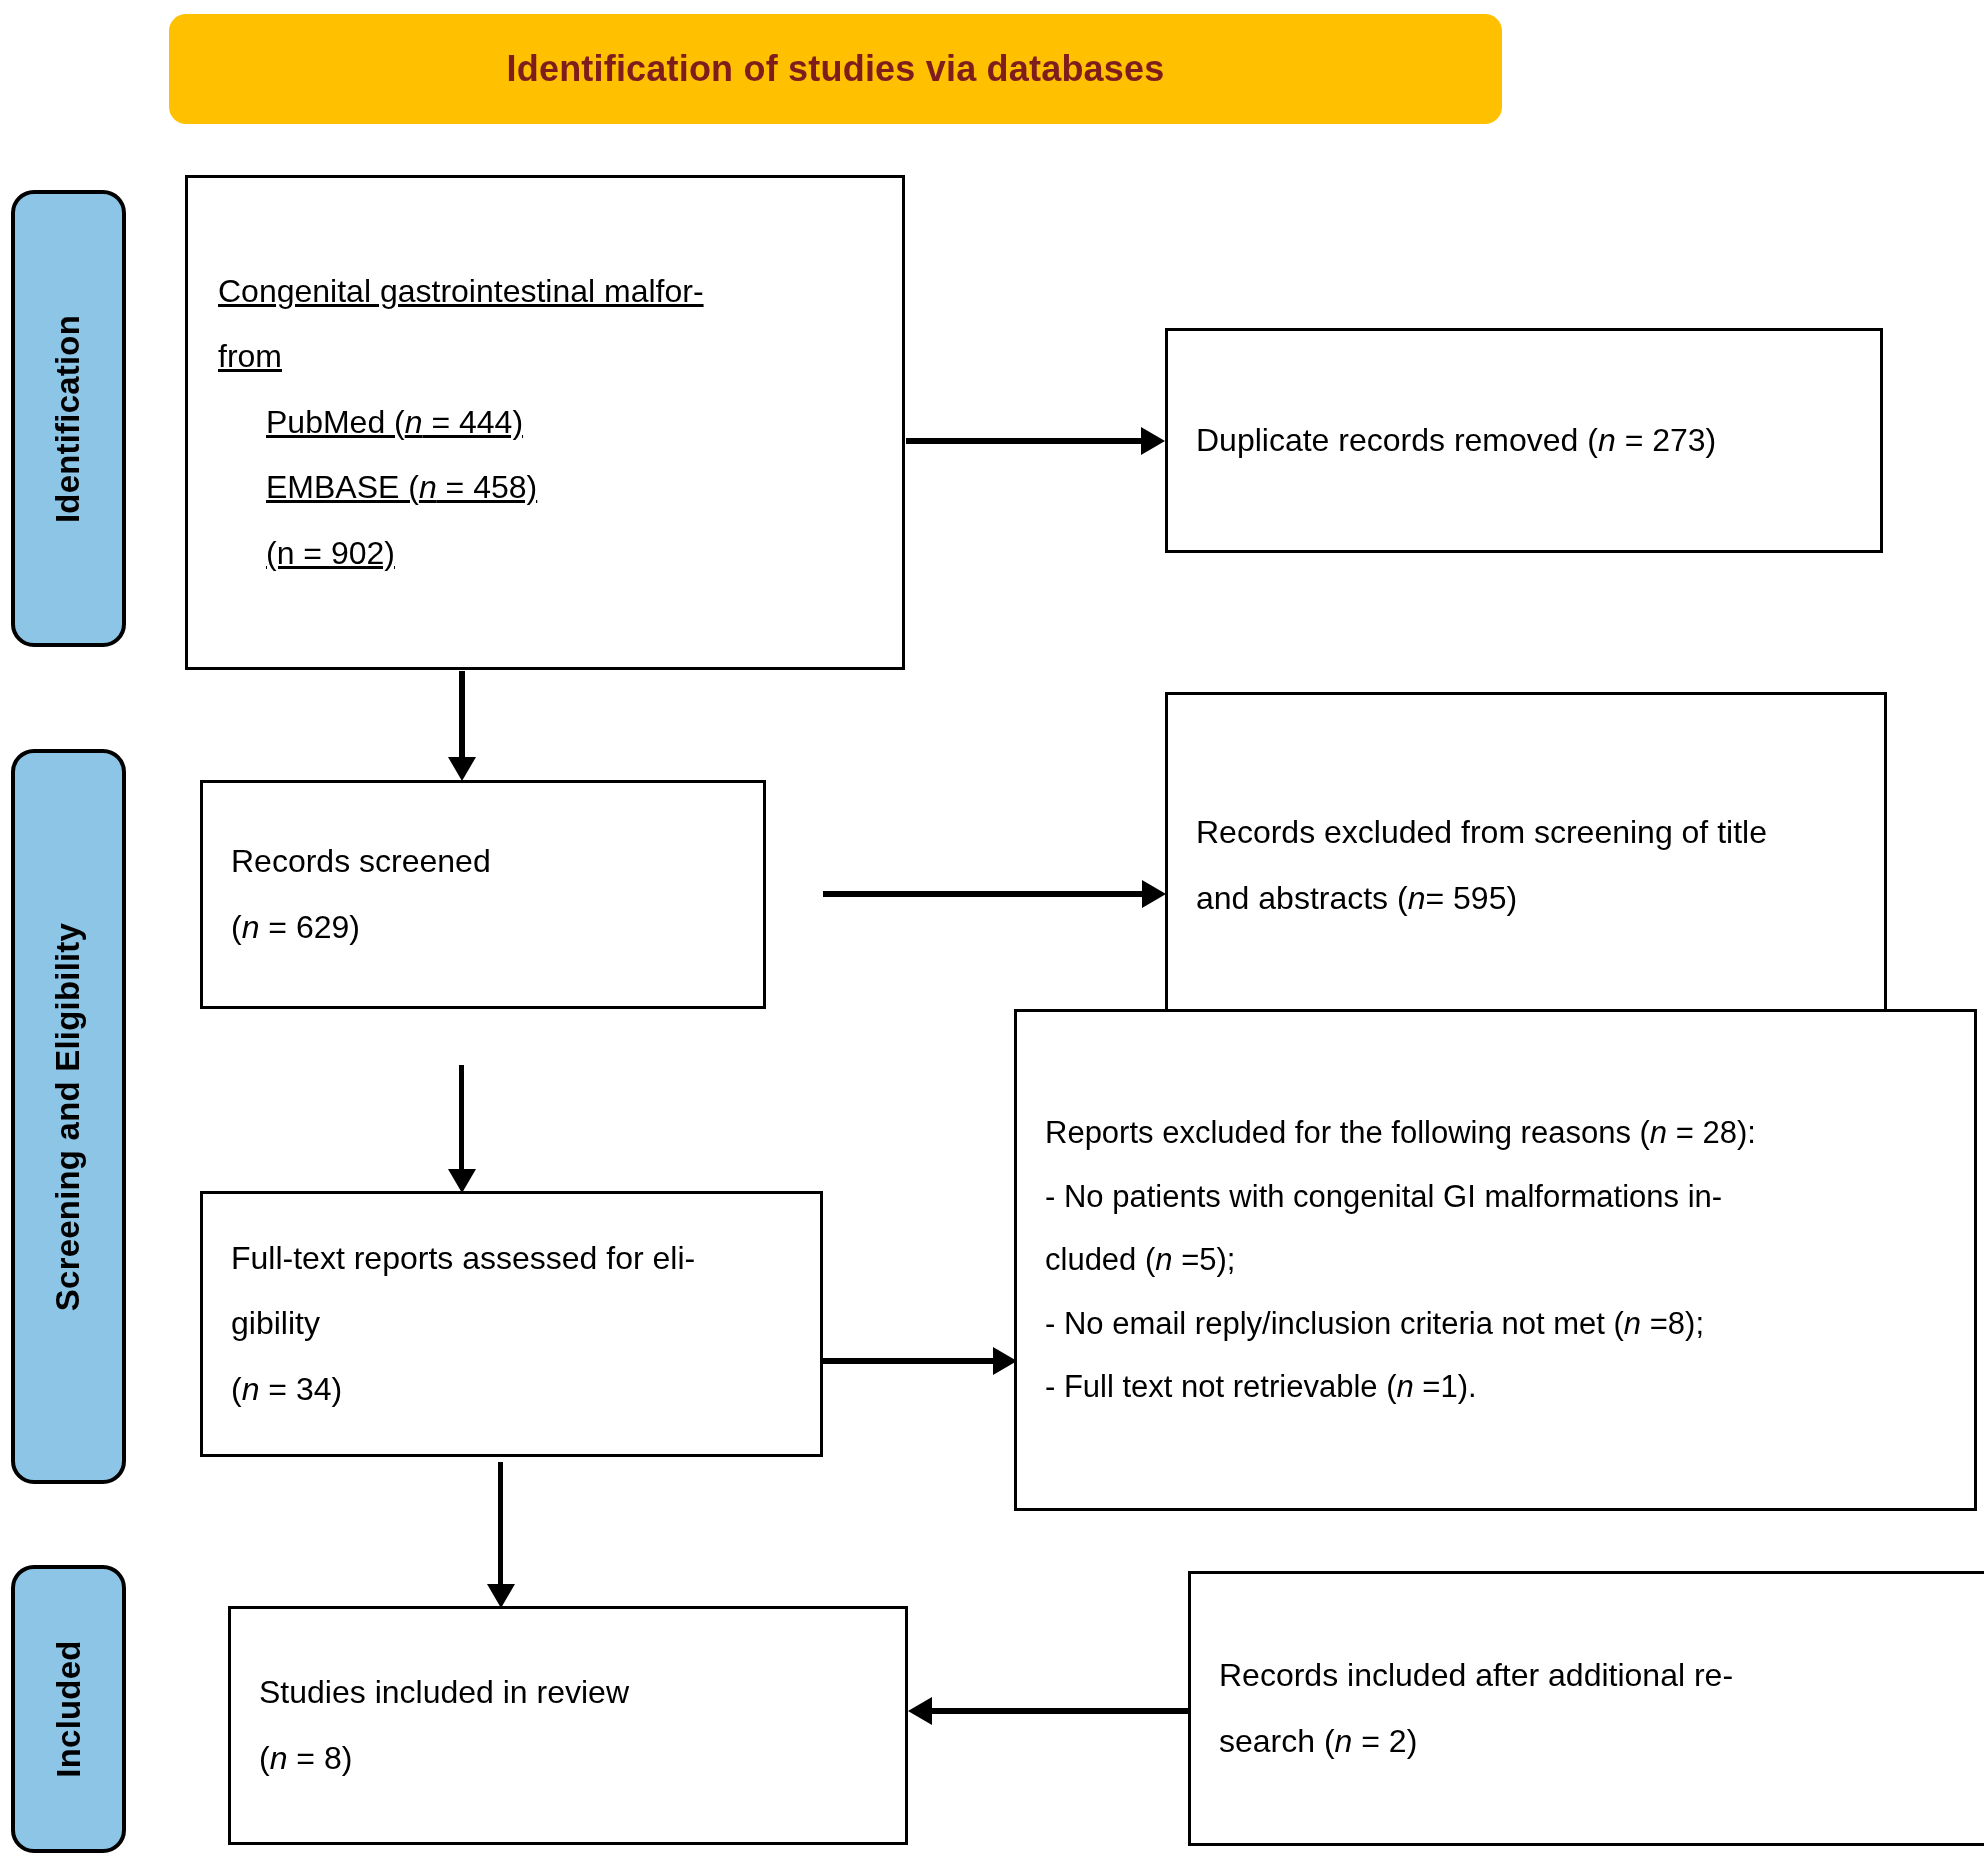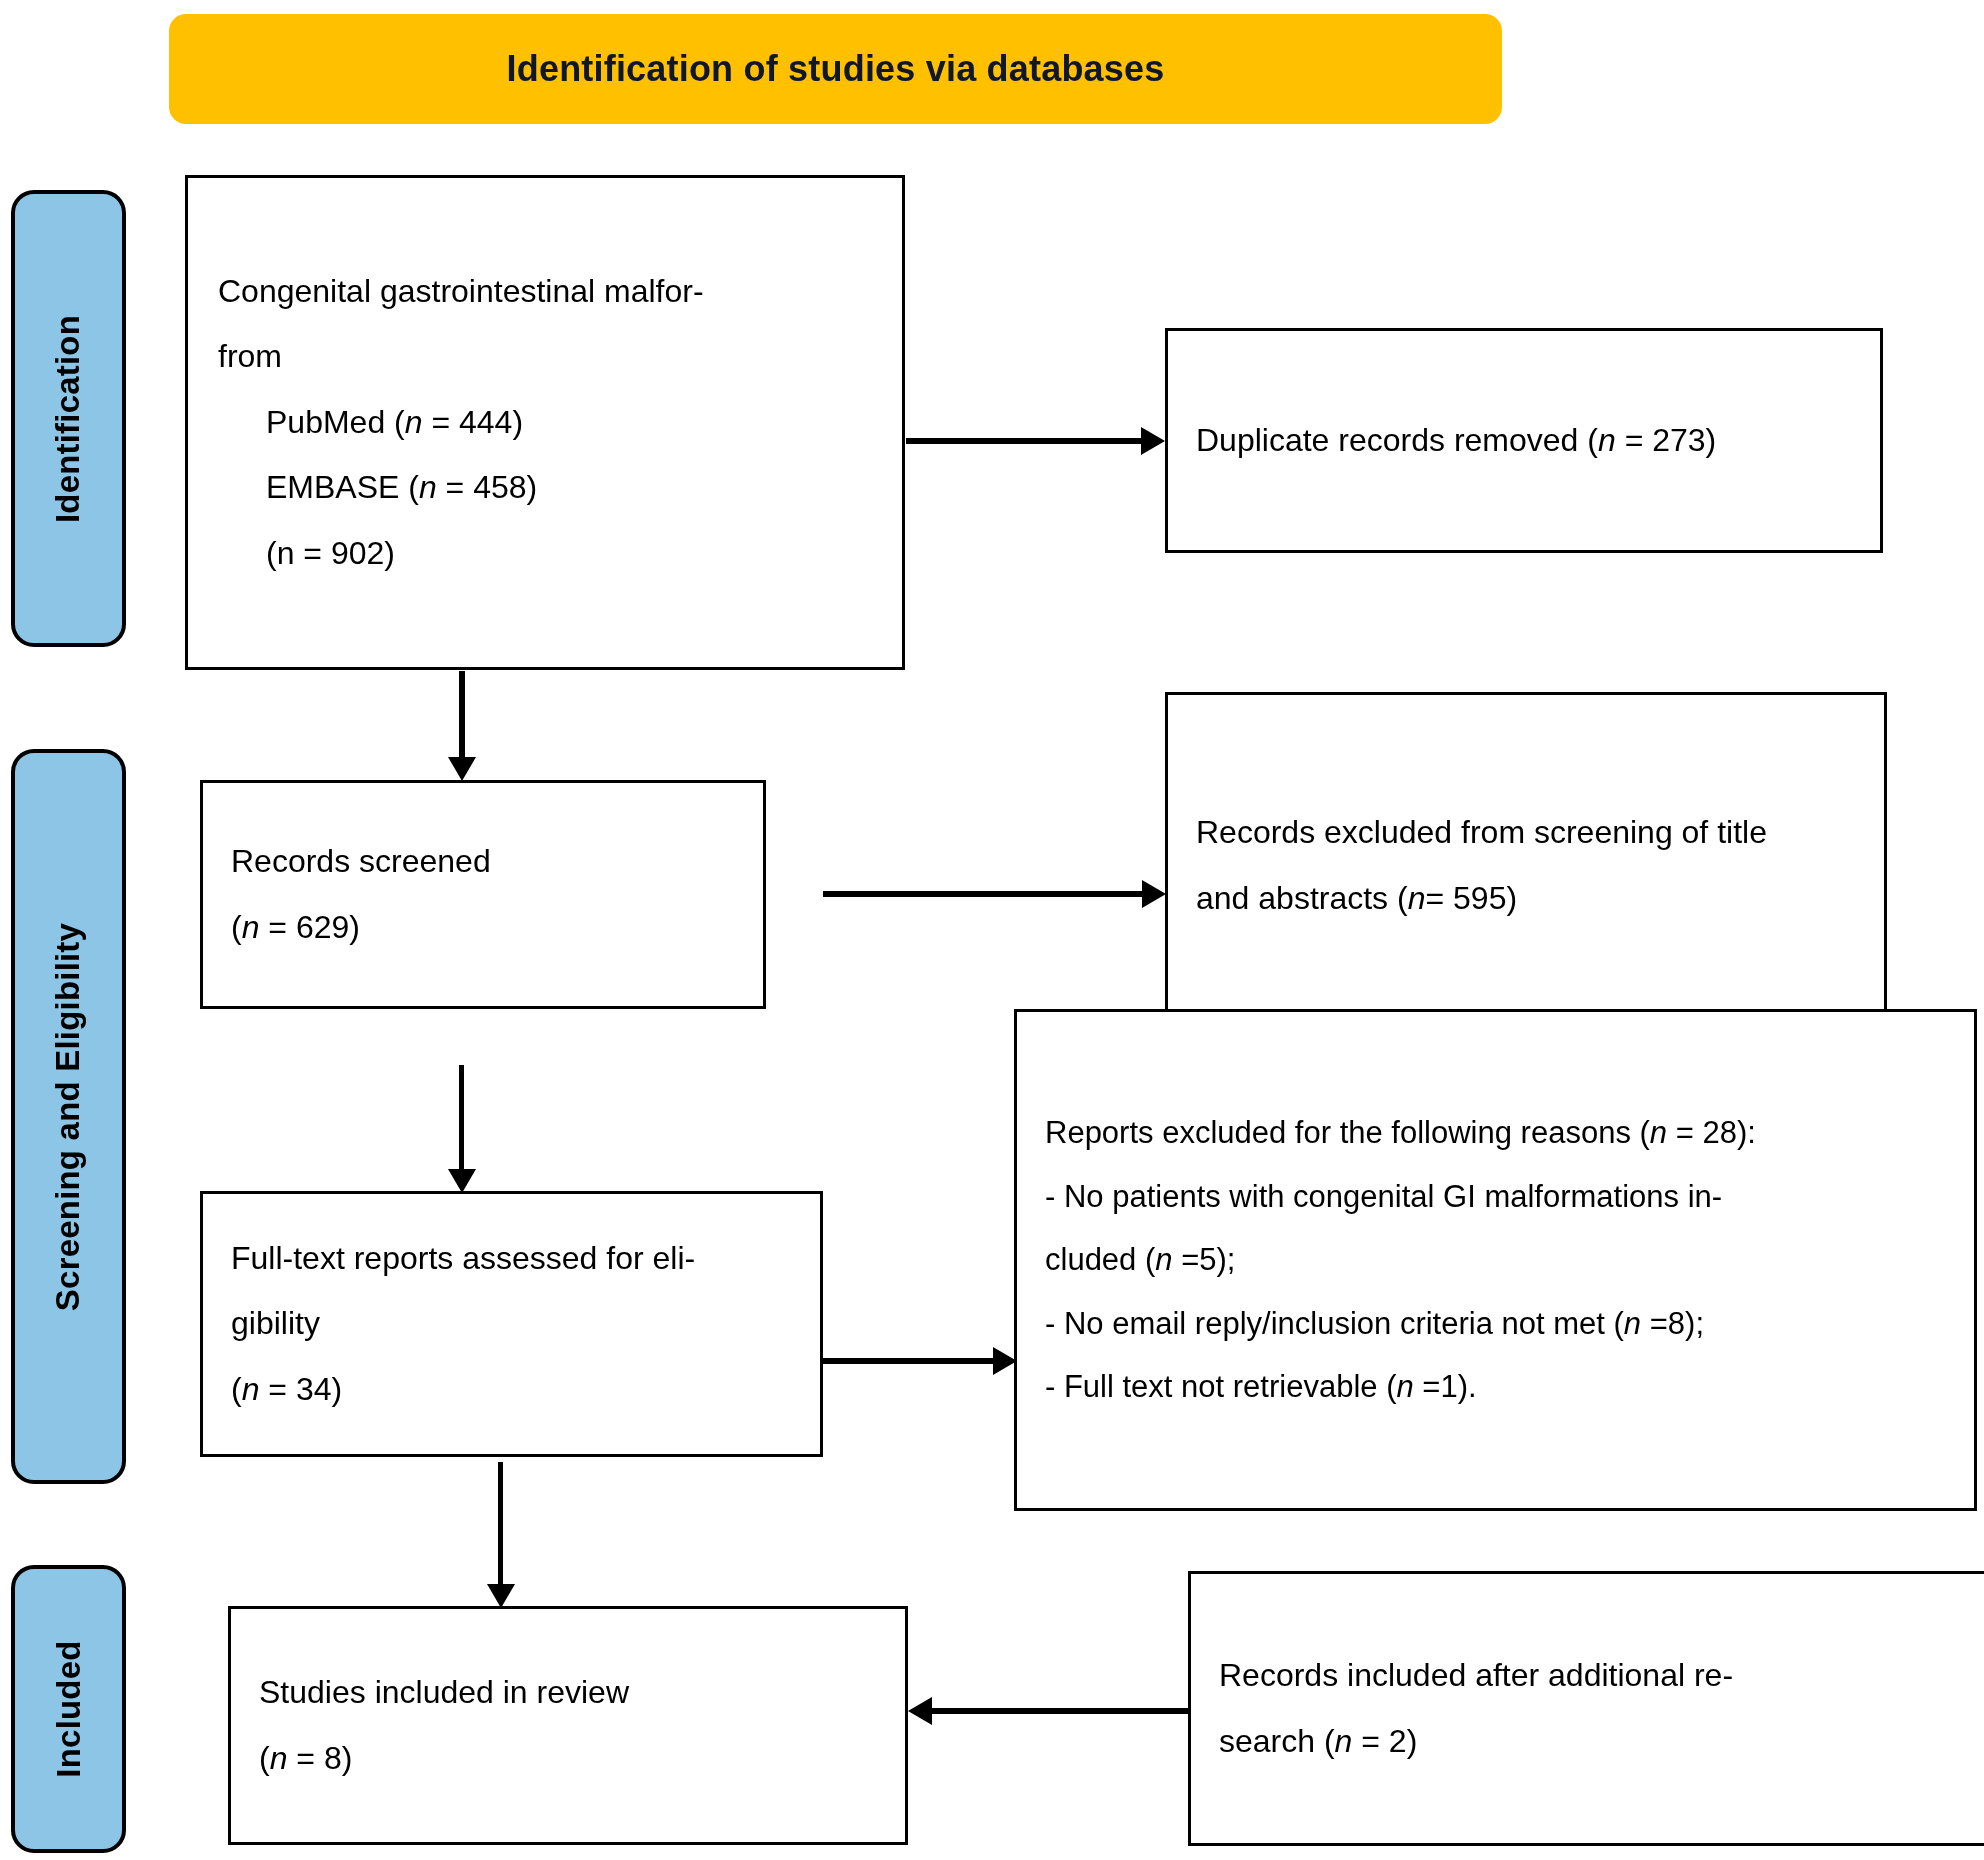"Identification of studies via databases" .banner { color: #0f172a -> #7f1d1d }
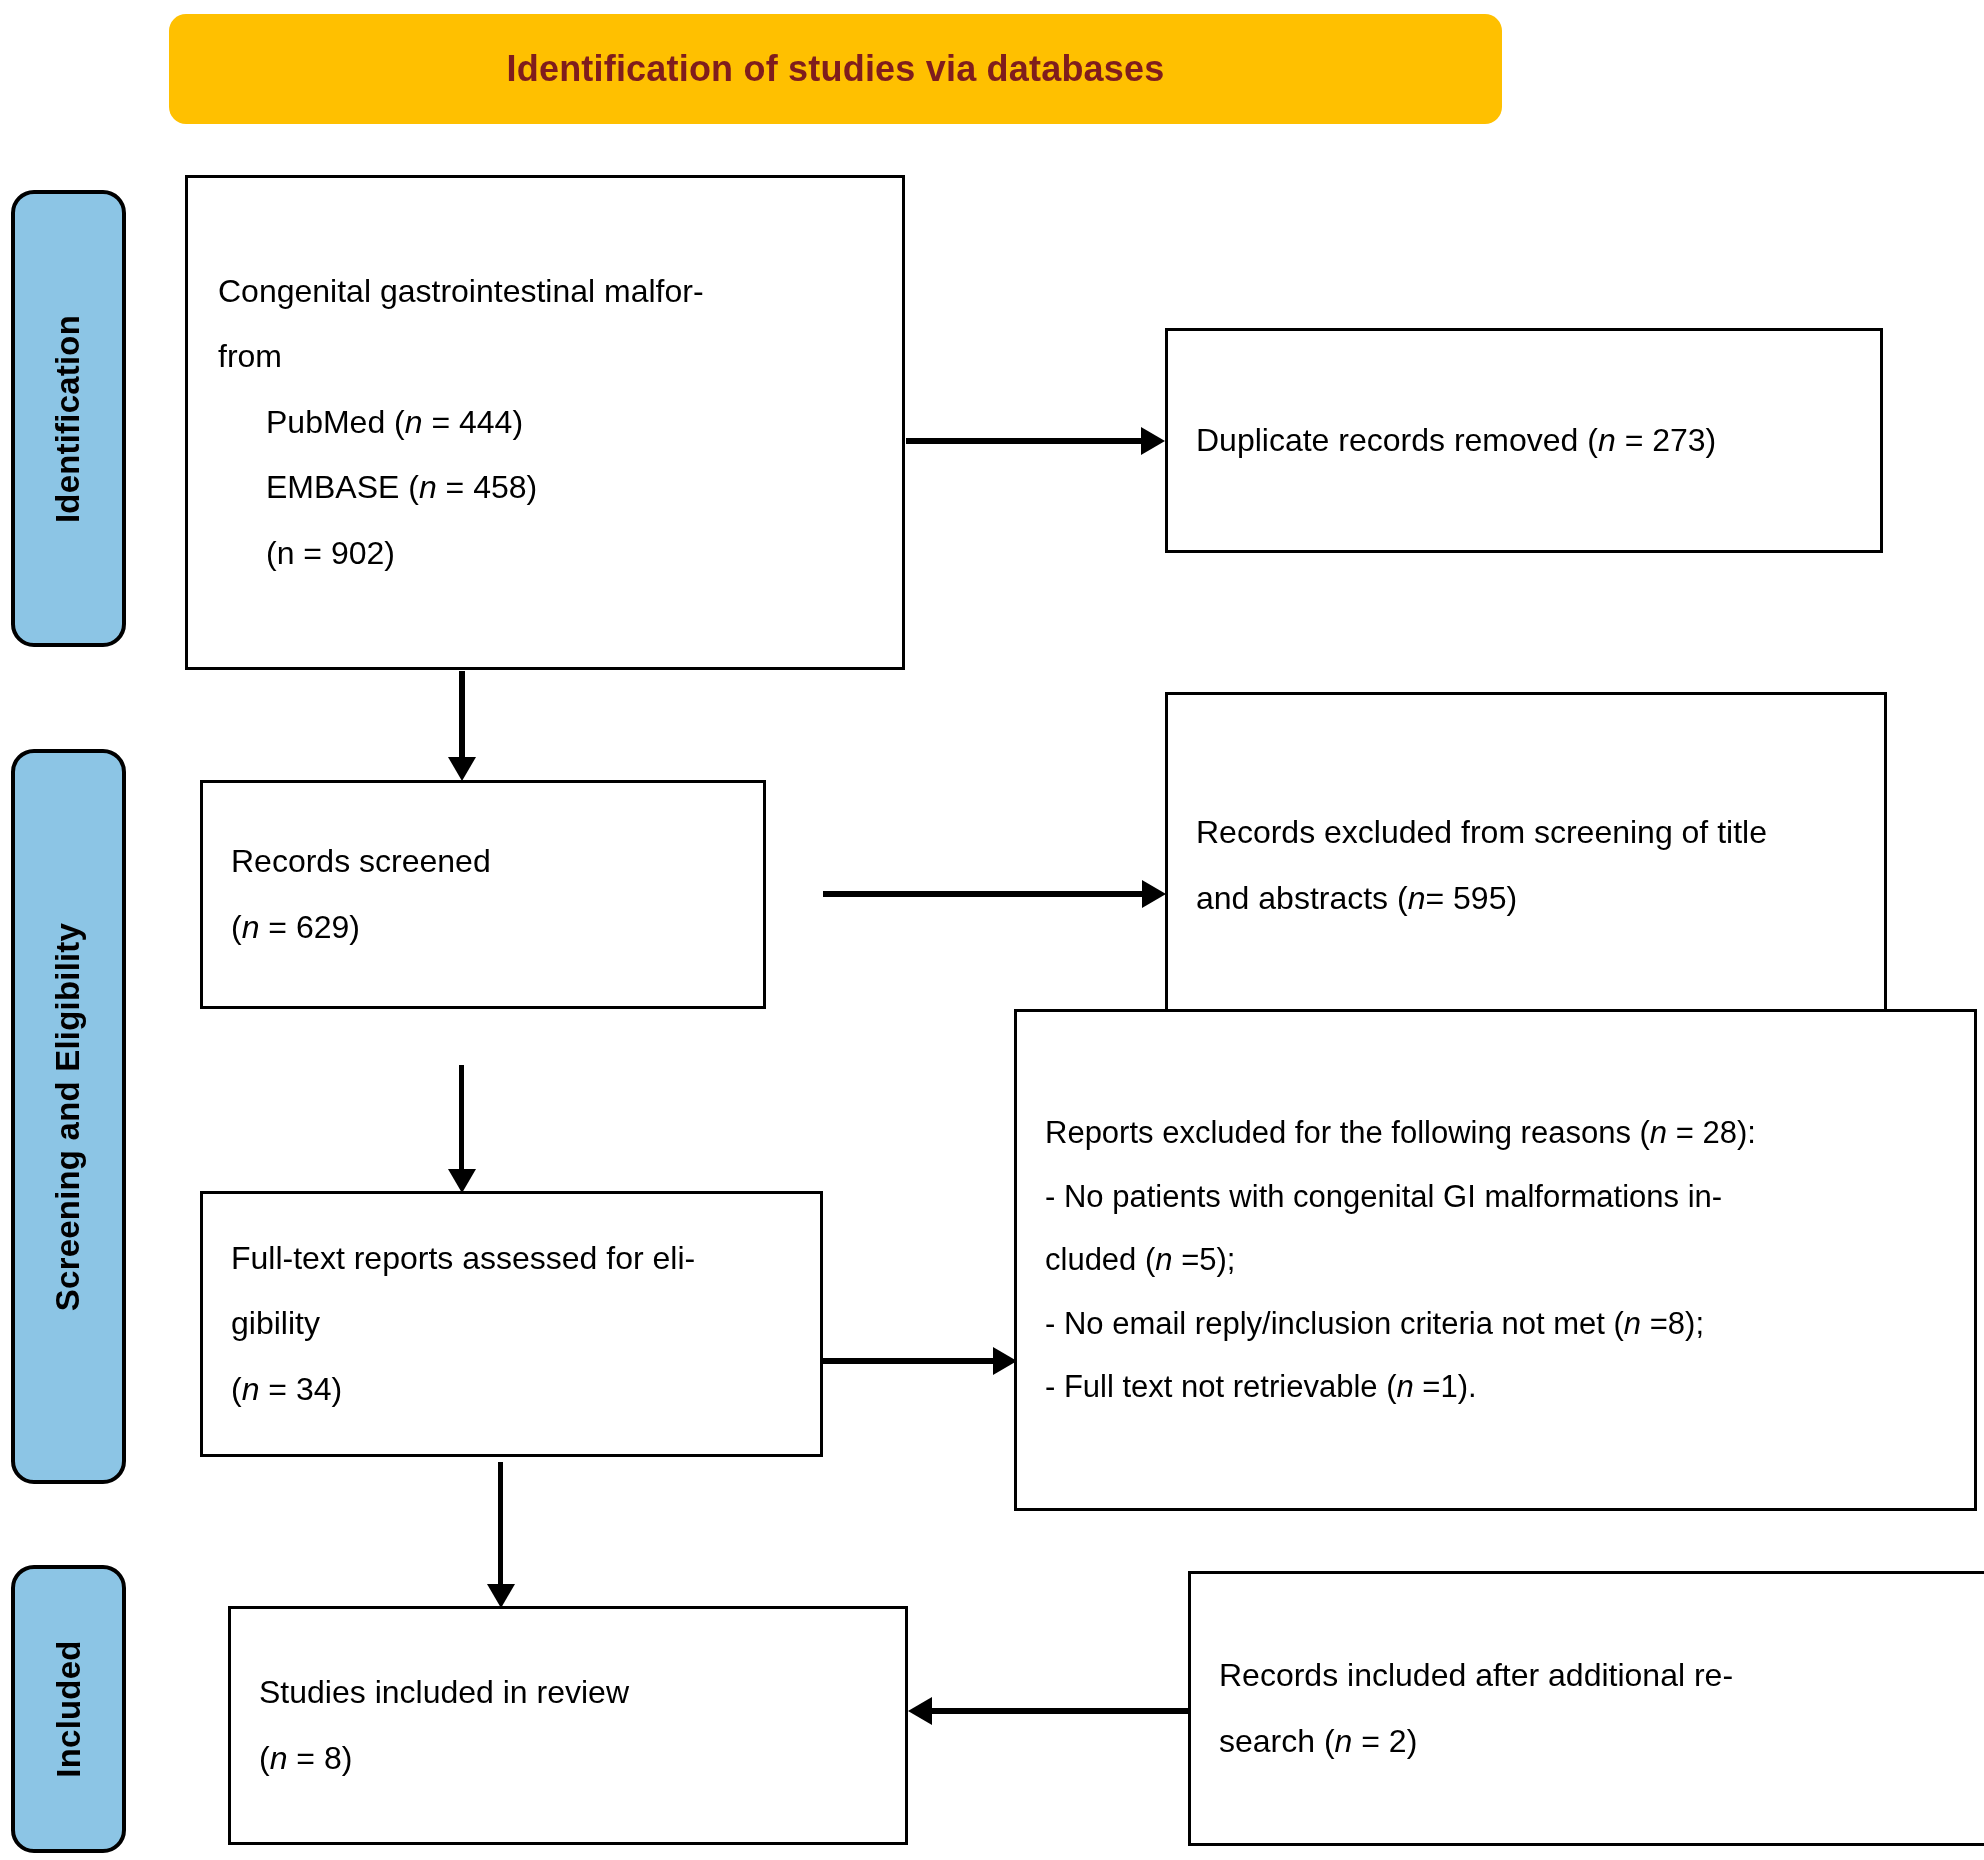"Congenital gastrointestinal malfor-" div.box { text-decoration: none -> underline }
